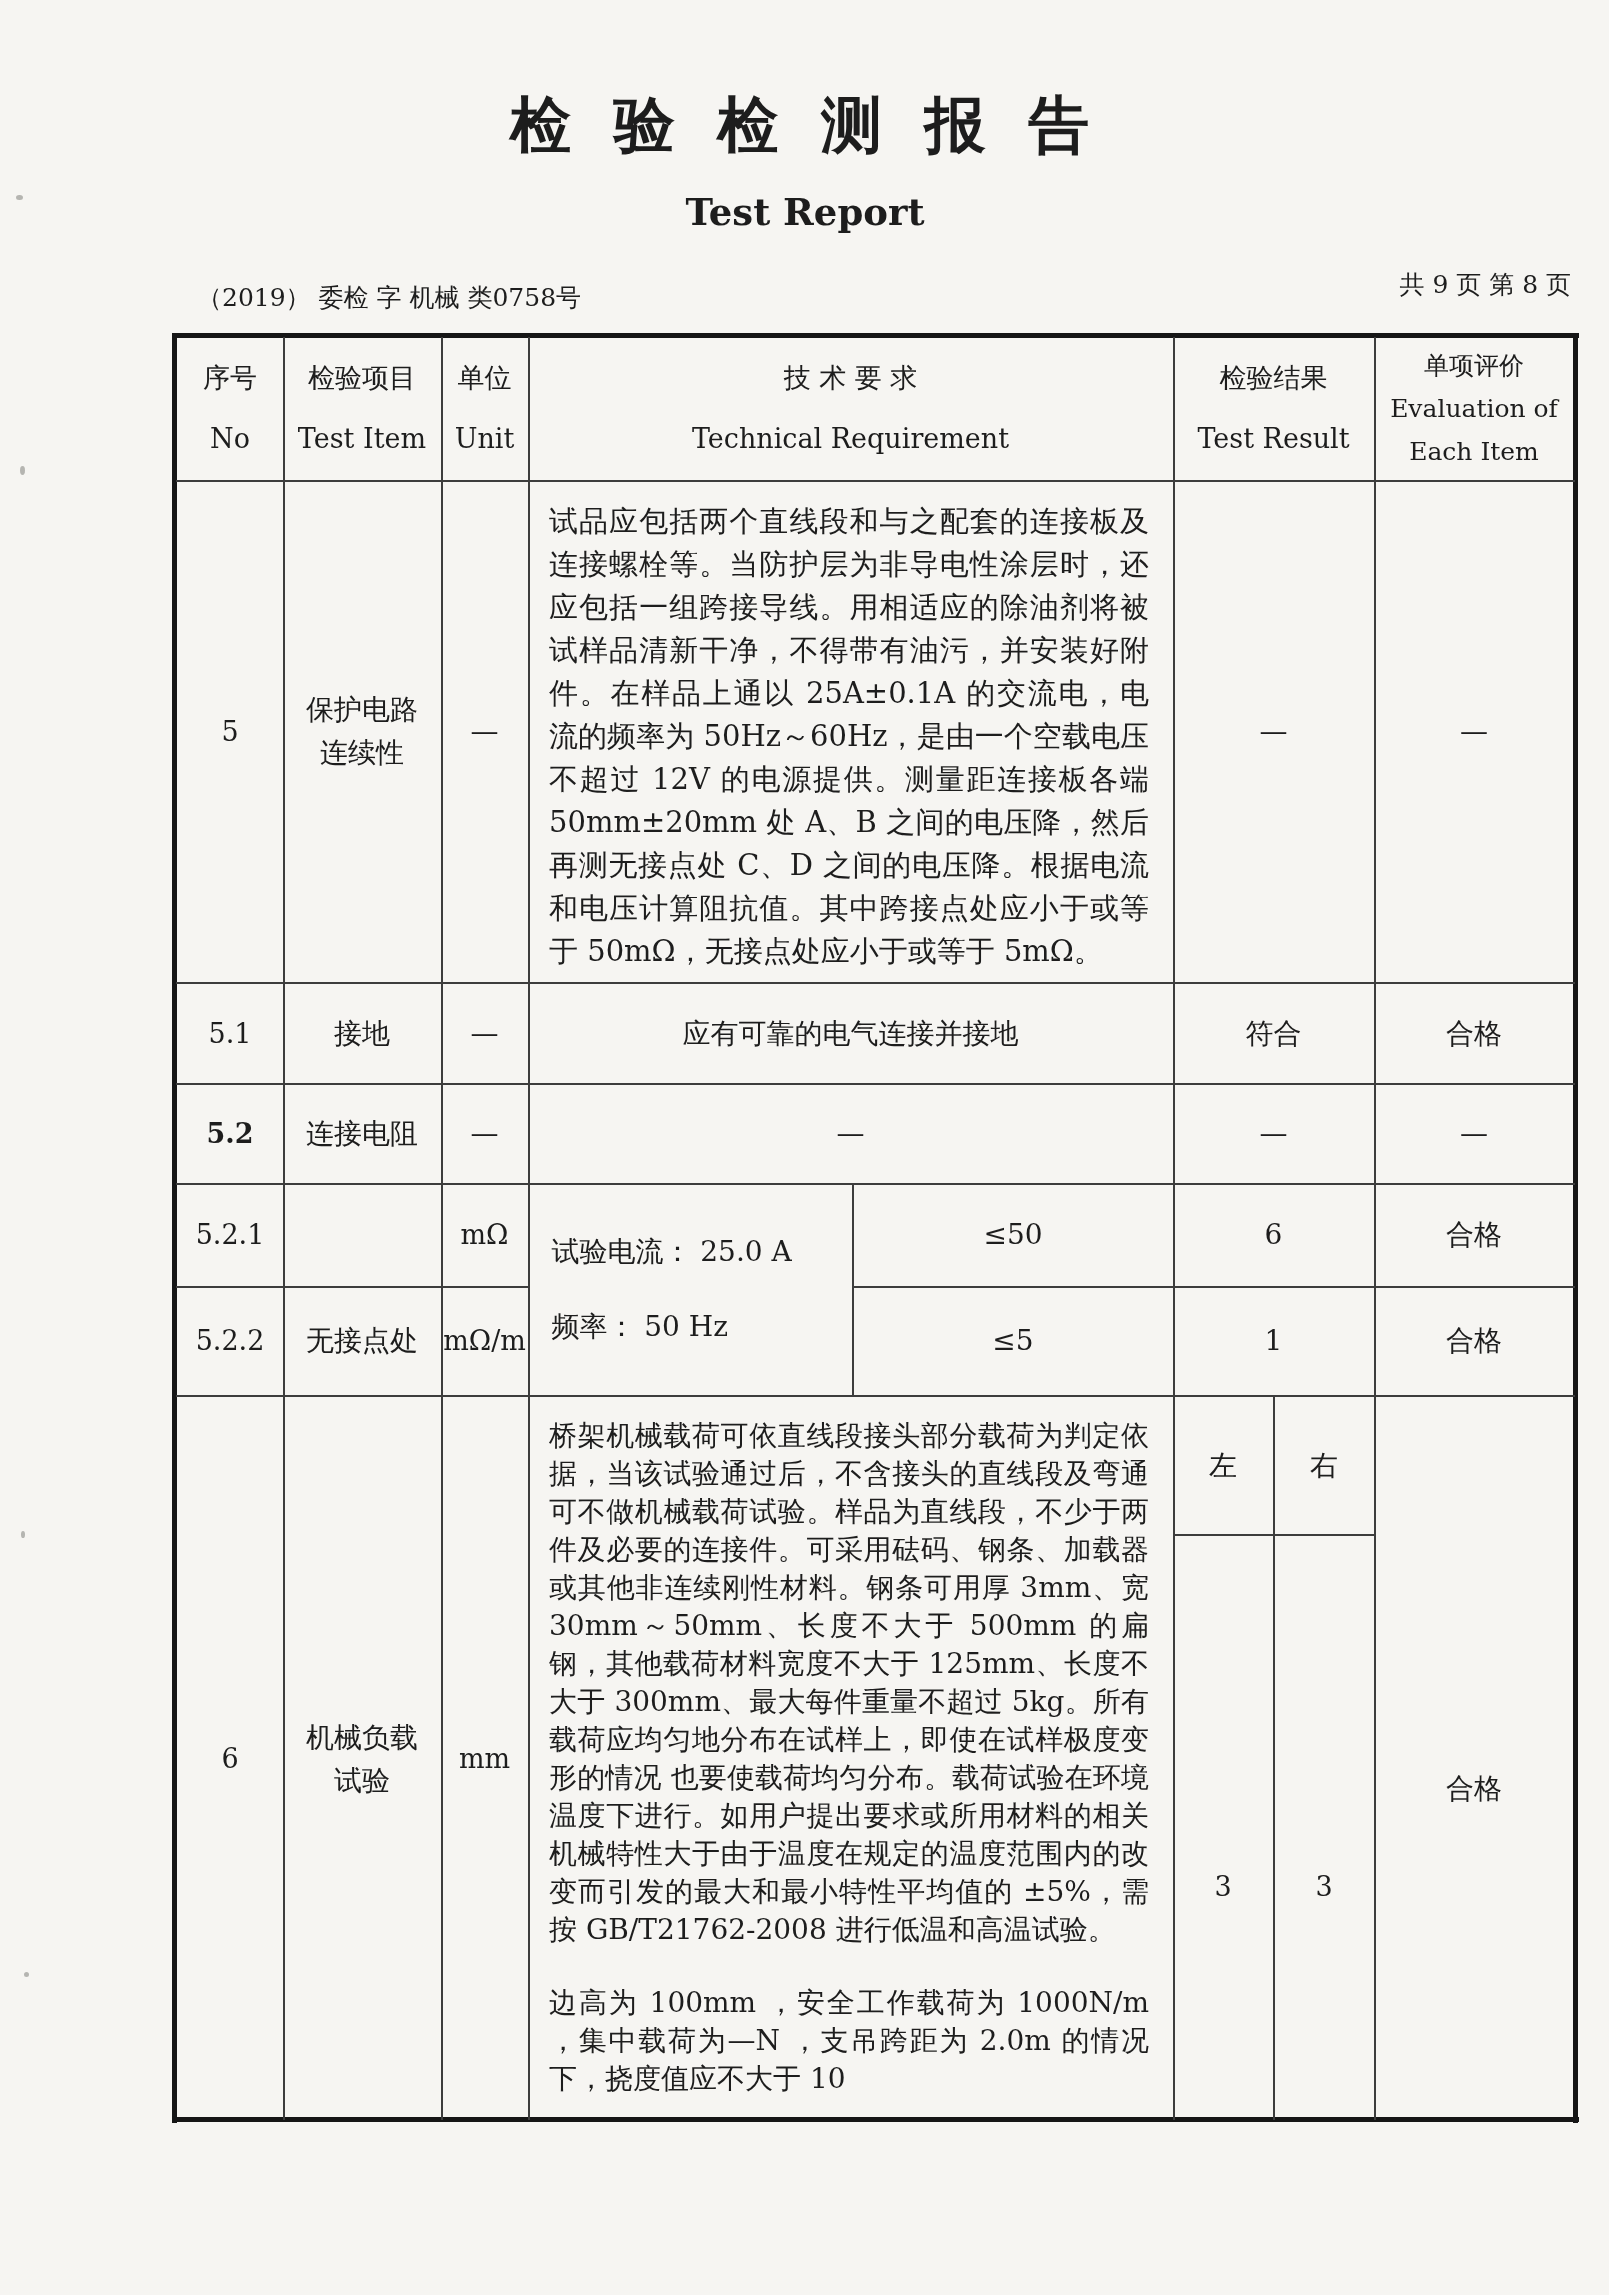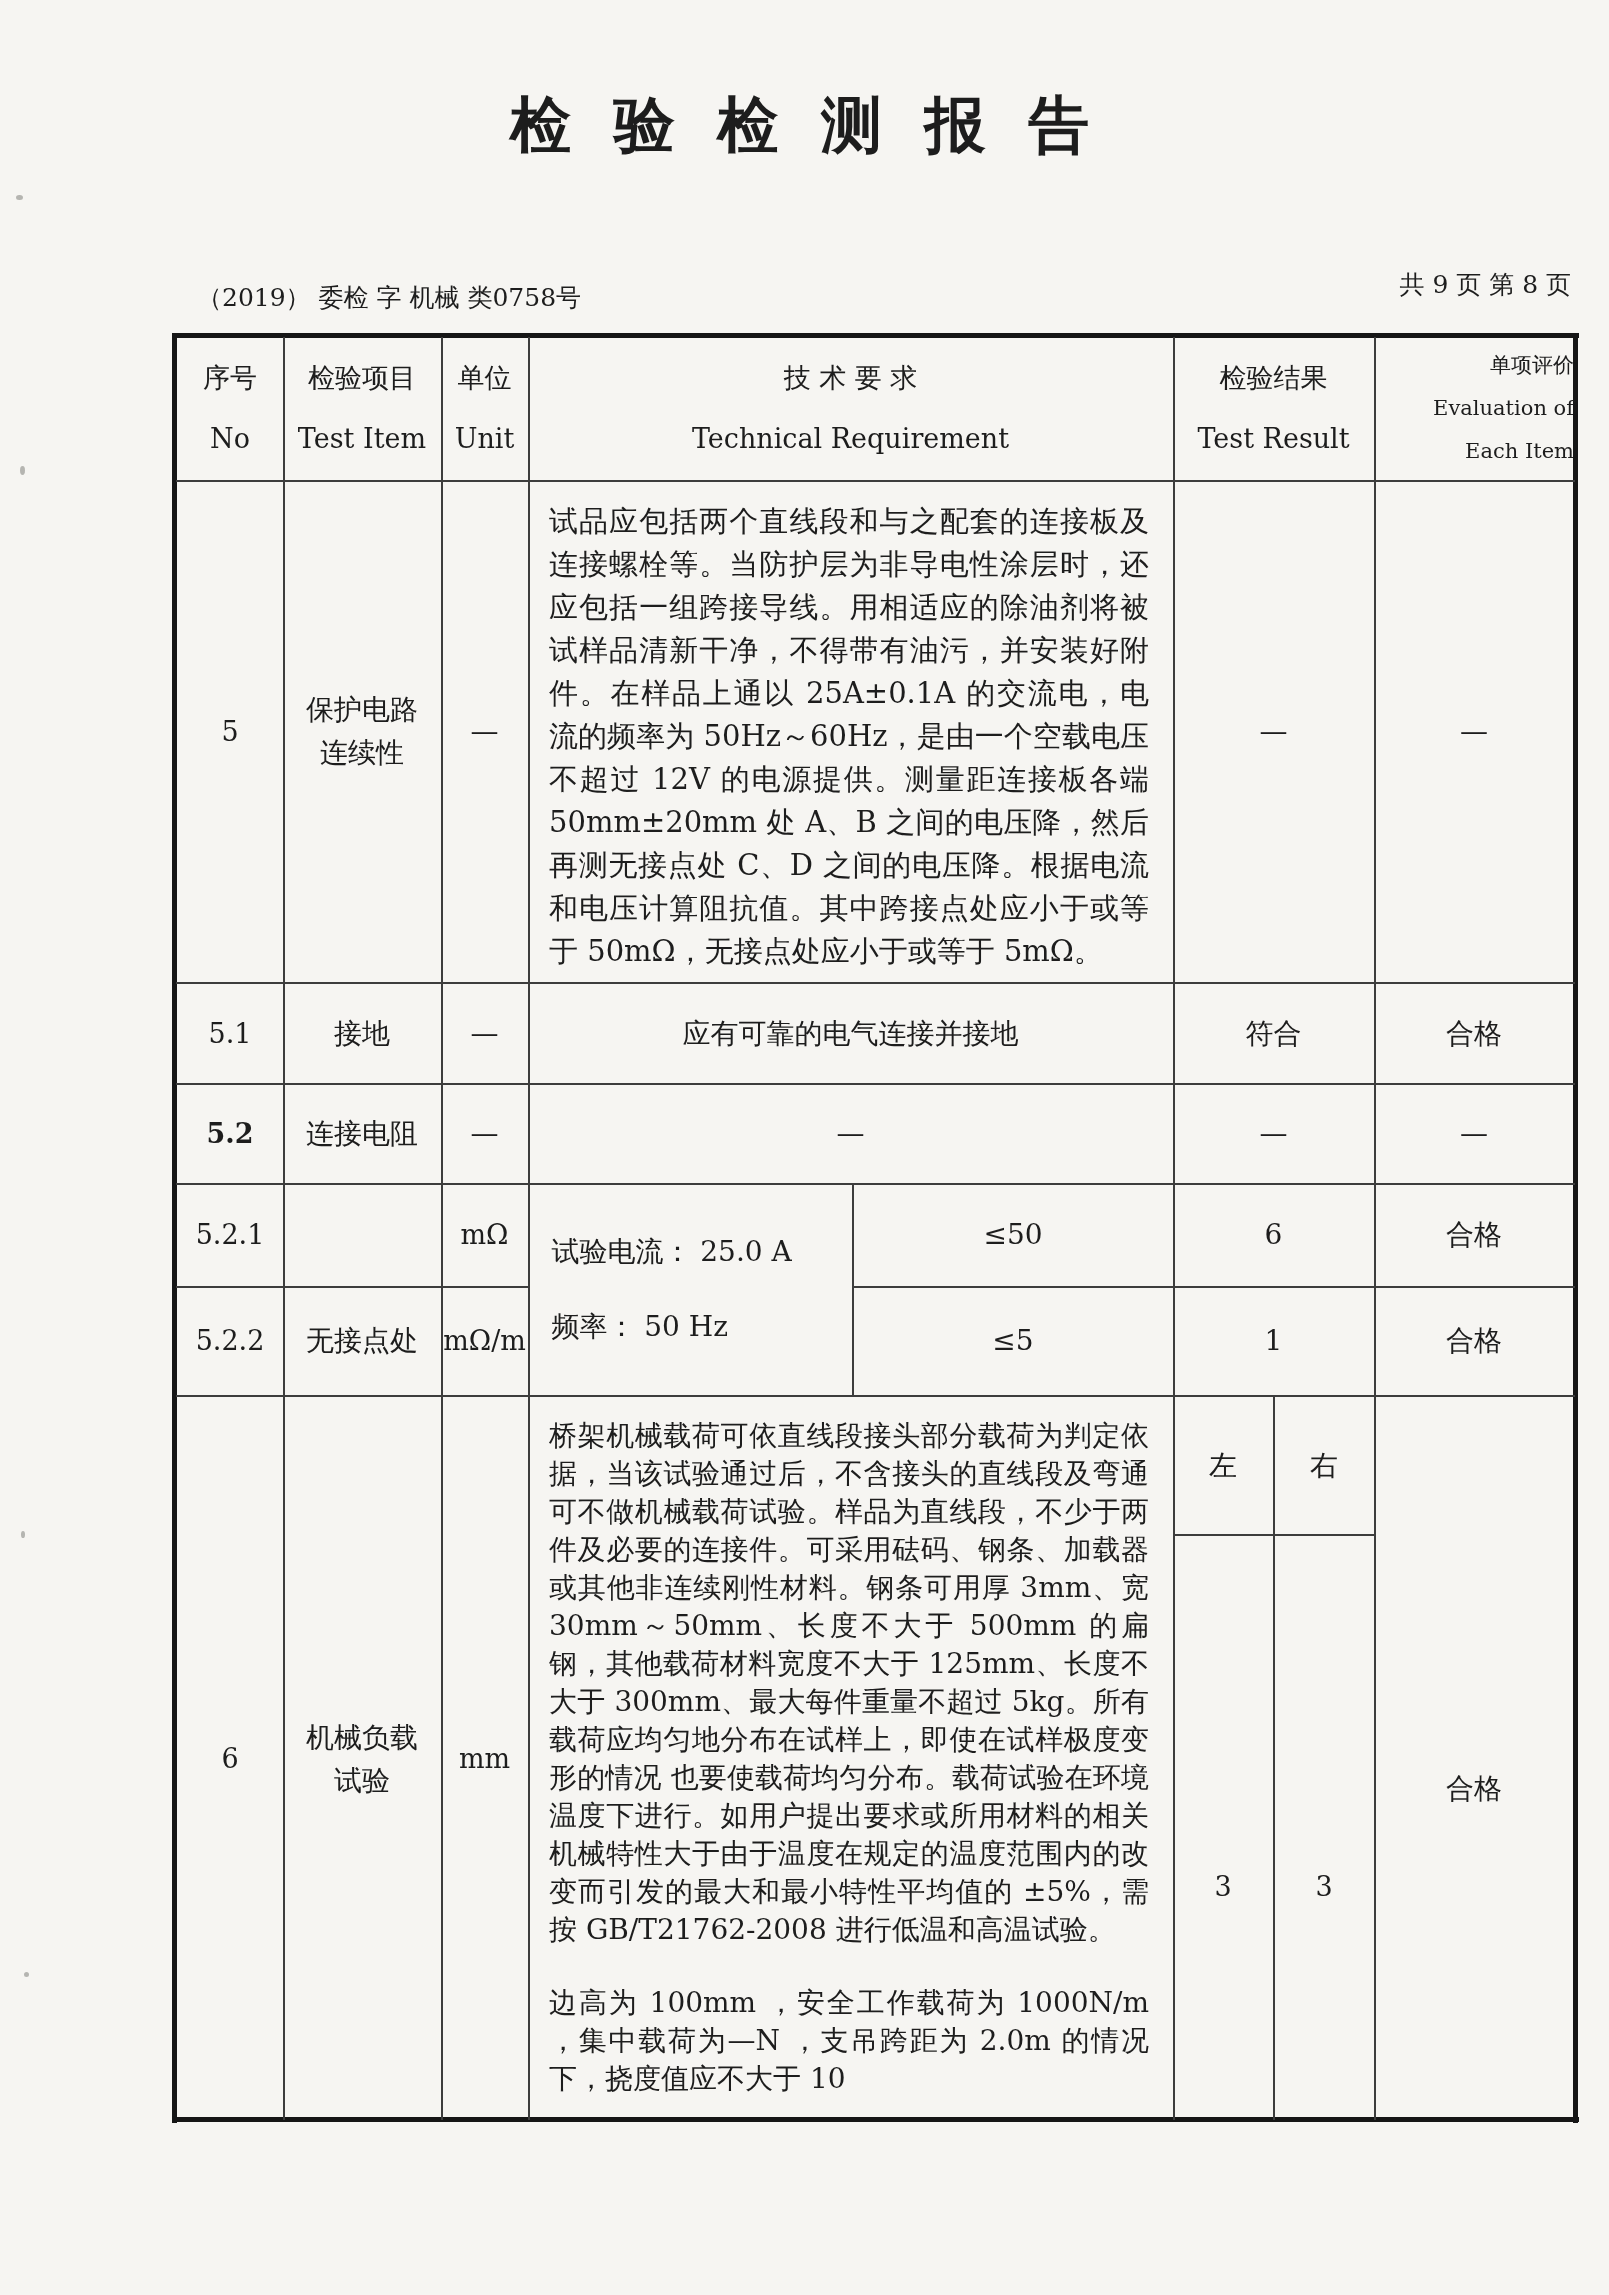"Test Report" div.title-en { html: none -> <div>Test Report</div> }
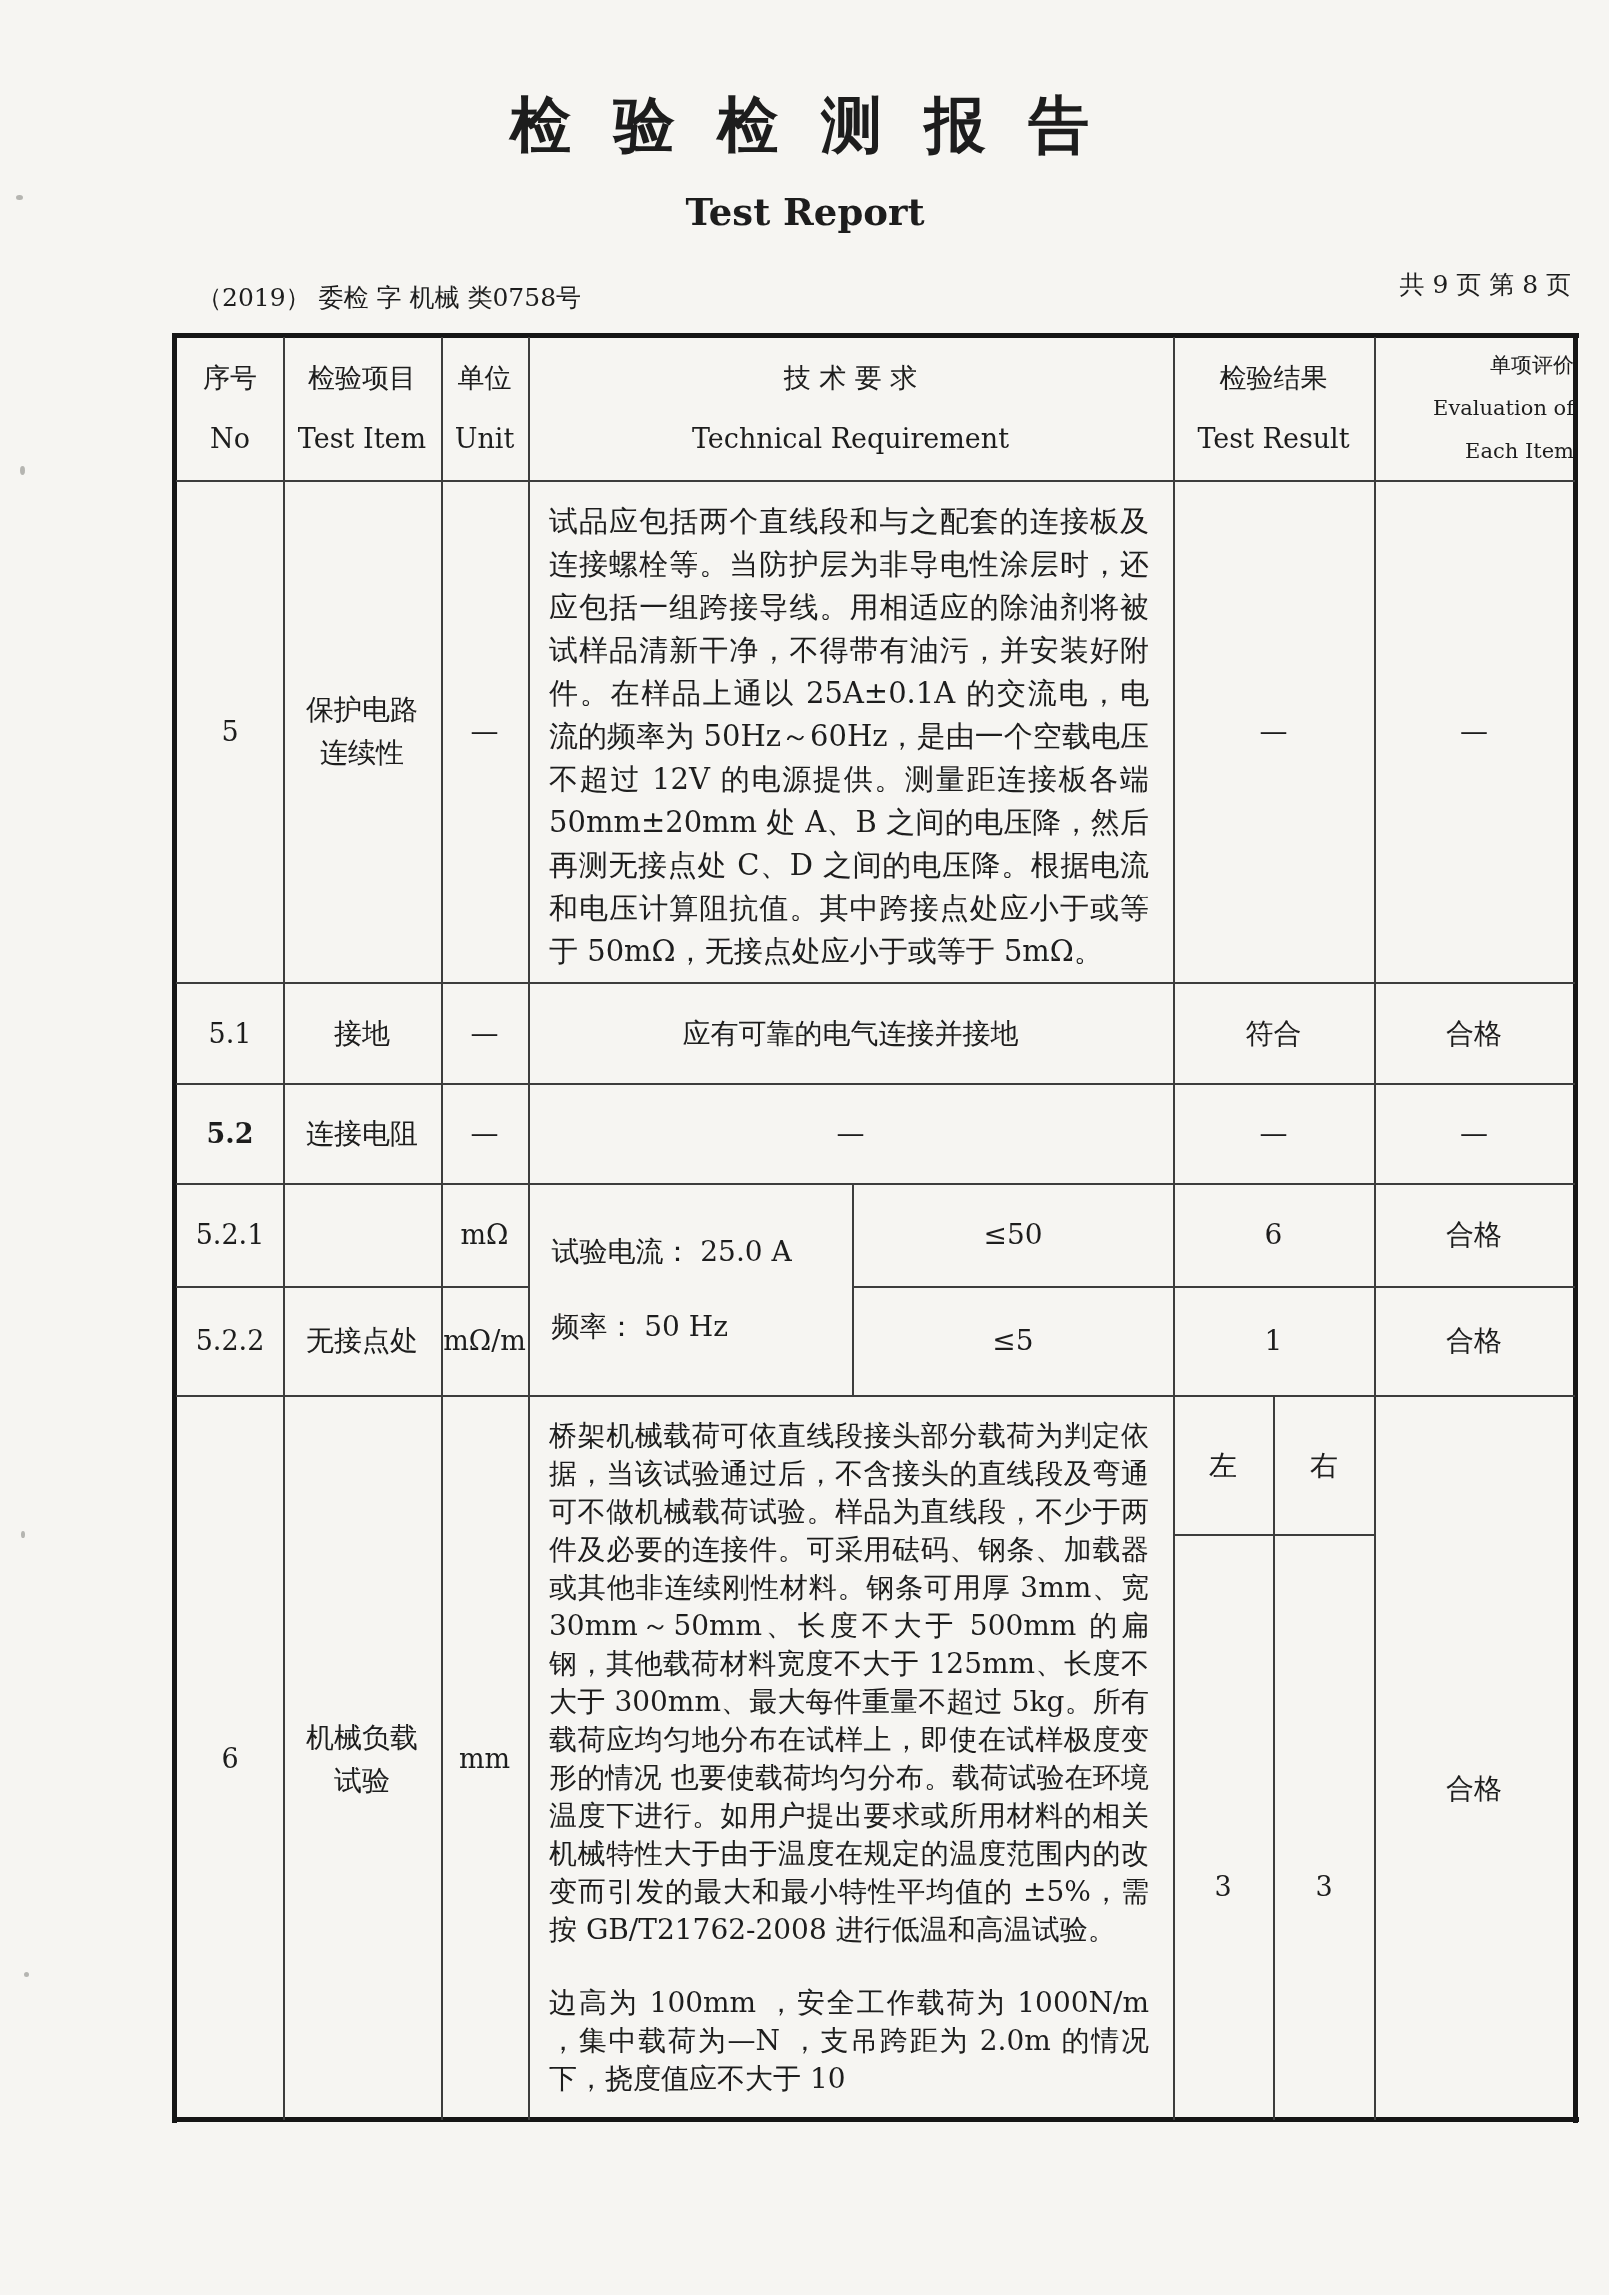"单项评价" .hdr3 { align-items: flex-end -> none; font-size: 21px -> 25px }
